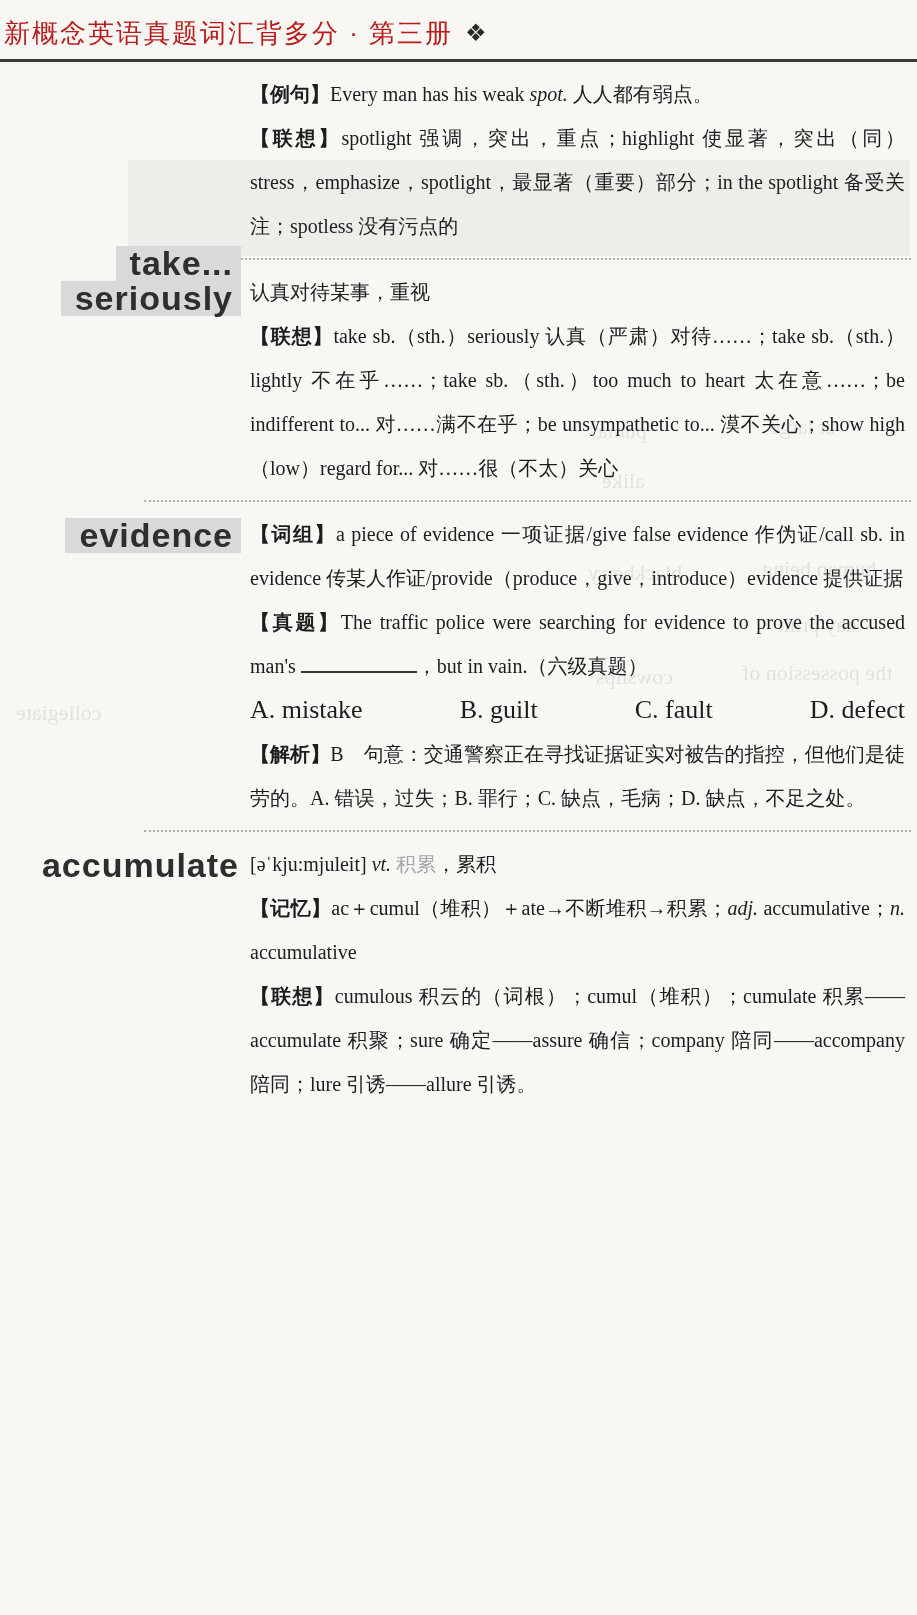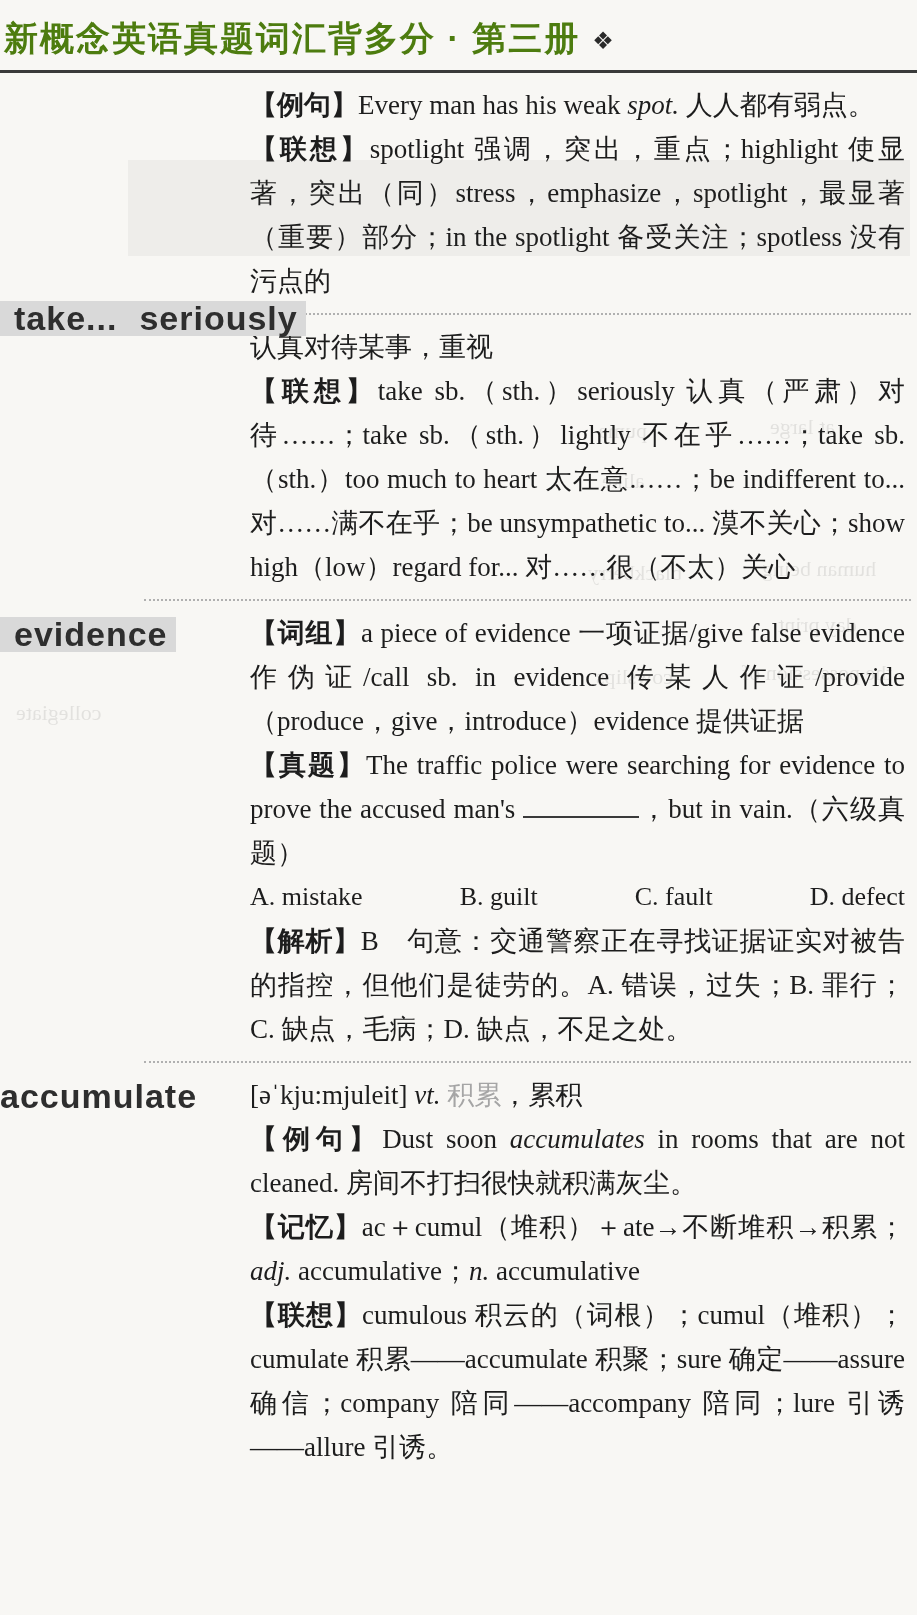"新概念英语真题词汇背多分 · 第三册" .hdr-title { color: #4d7c0f -> #b91c1c; font-size: 34px -> 26px; font-weight: 700 -> 400 }
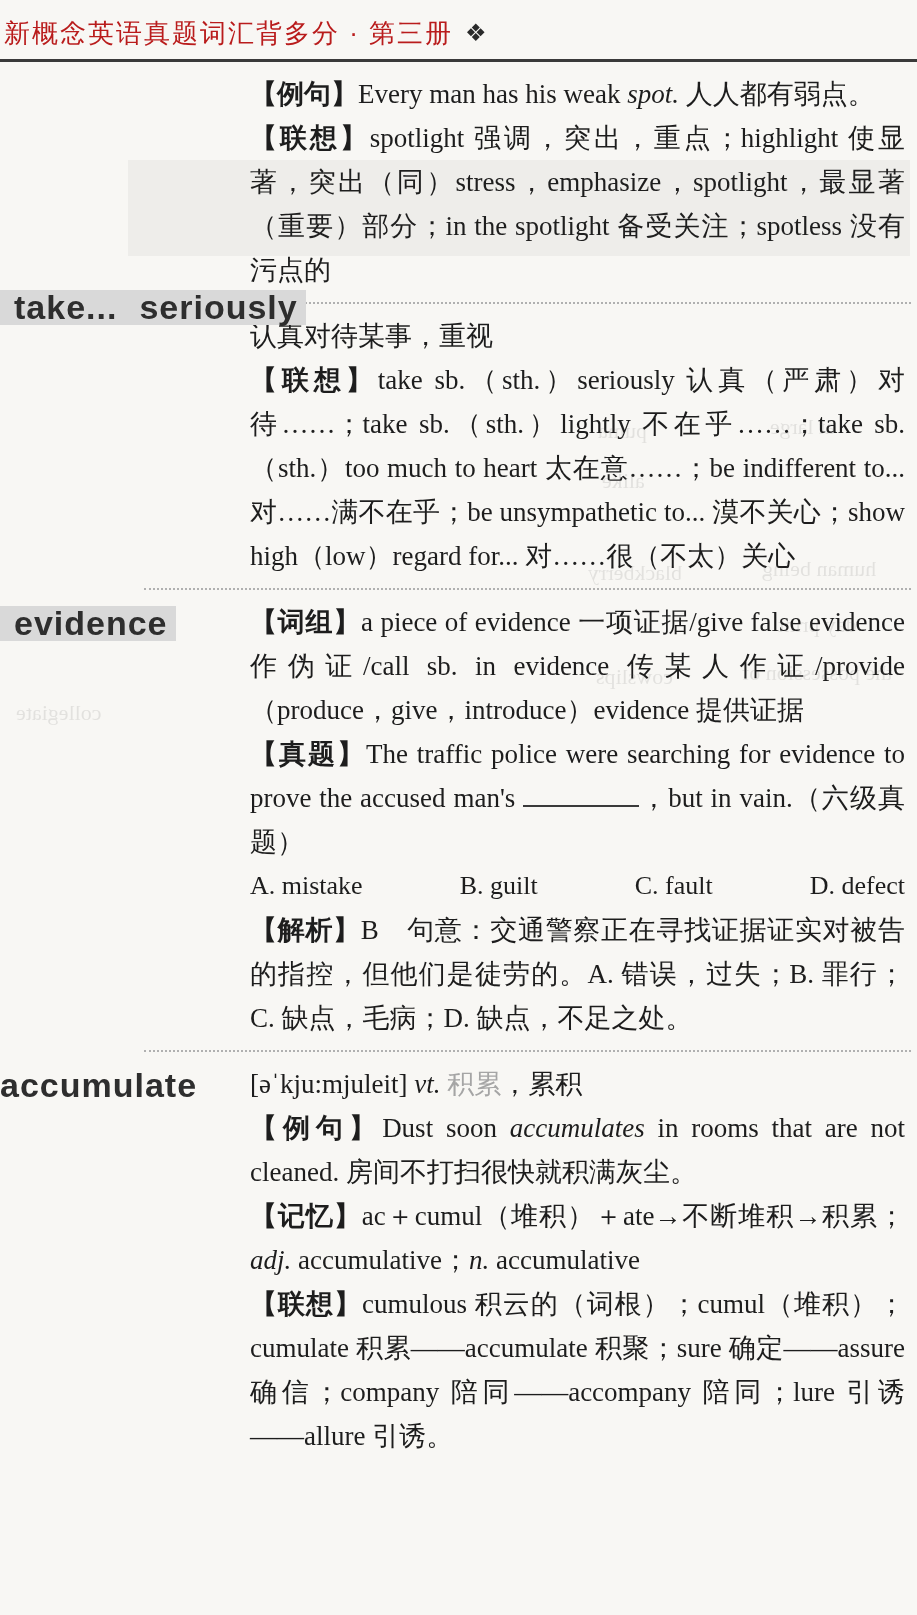"【例句】Every man has his weak" .para { font-size: 27px -> 20px }
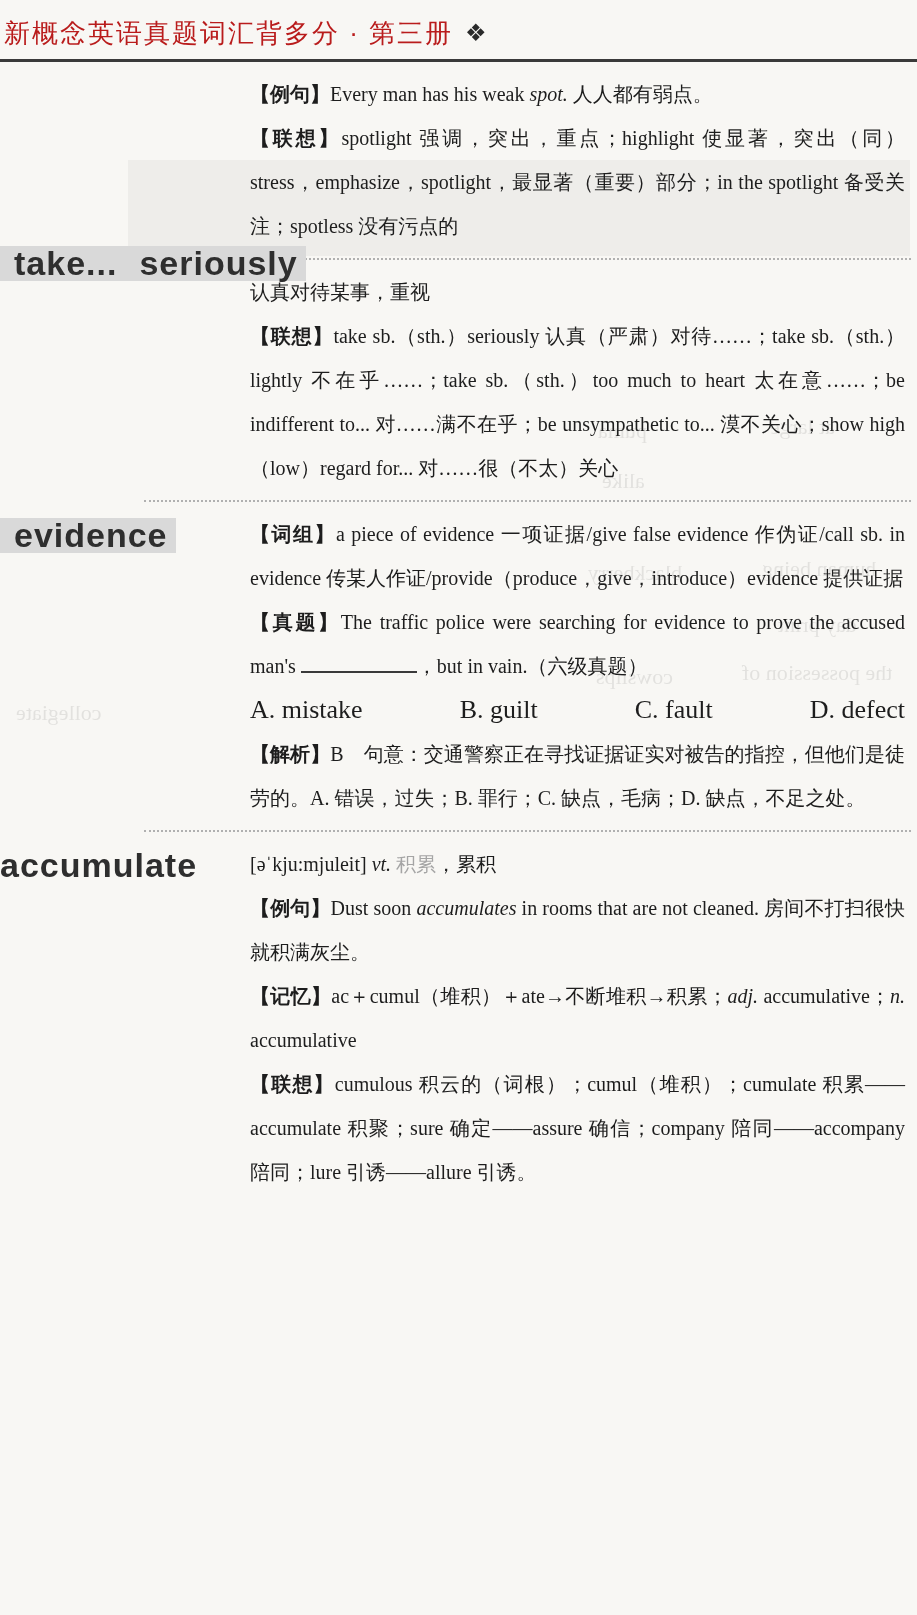"take..." .gutter { flex-direction: row -> column }
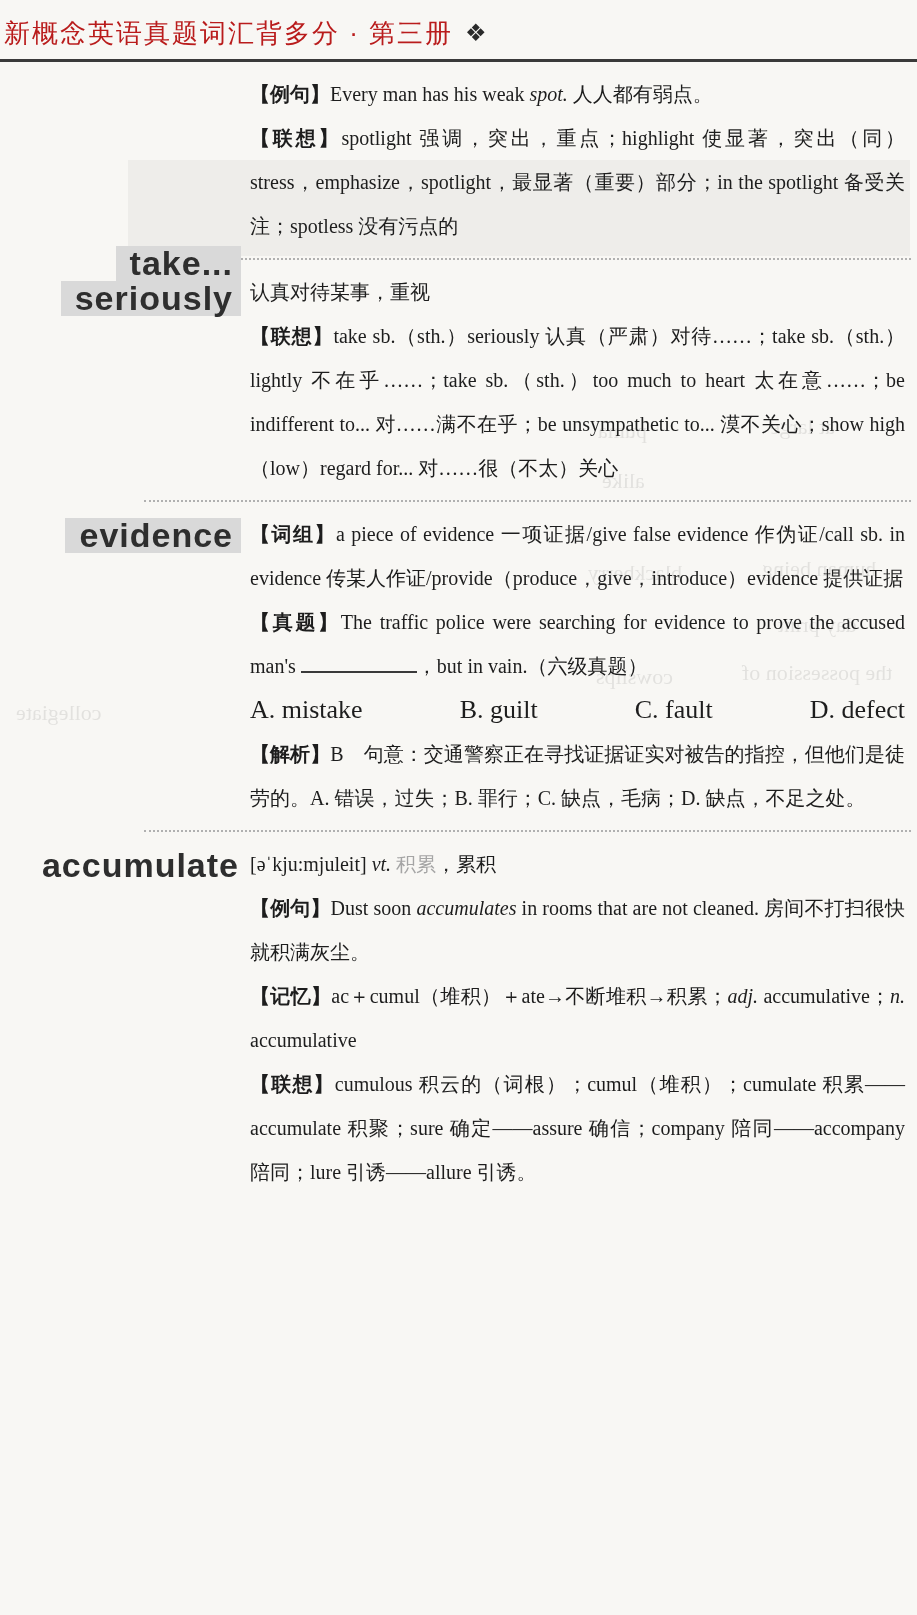"【例句】Dust soon accumulates in rooms" p.para { html: <p><span>【例句】</span><span>Dust soon </span><span>accumulates</span><span> in rooms that are not cleaned. 房间不打扫很快就积满灰尘。</span></p> -> none }
